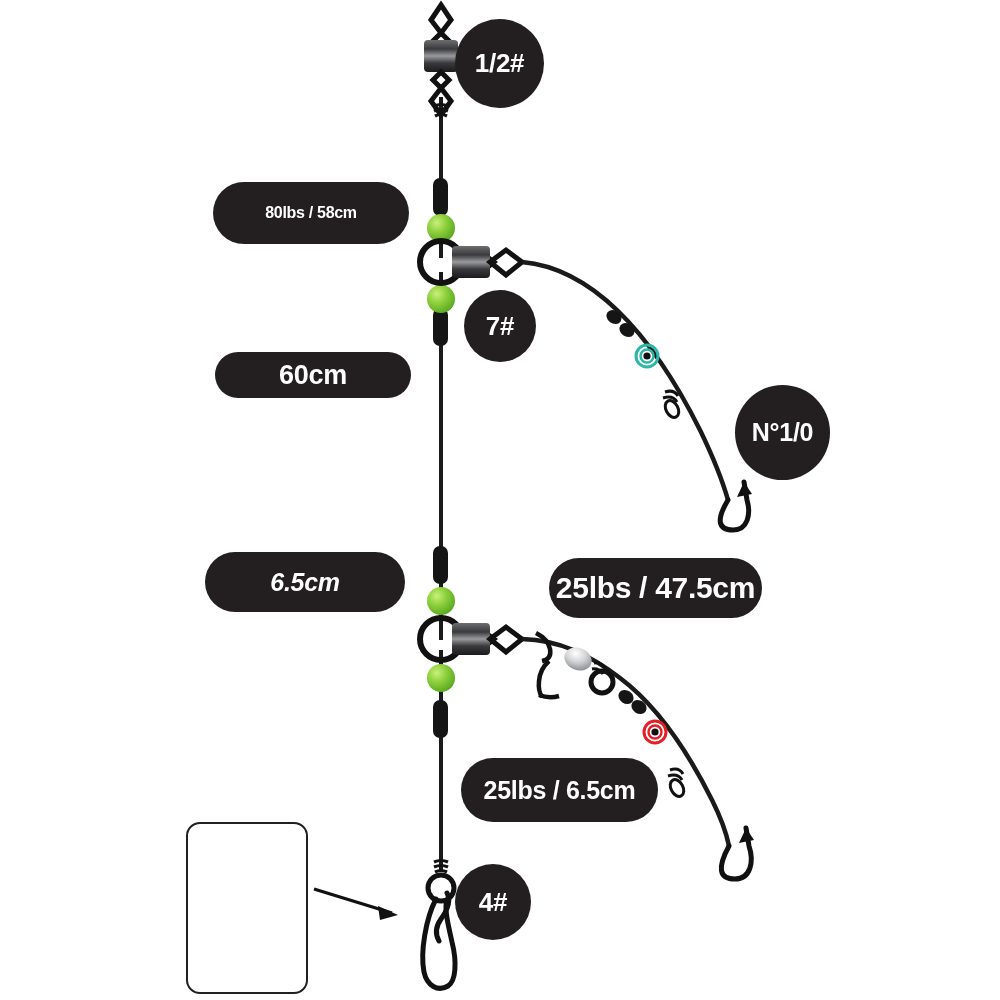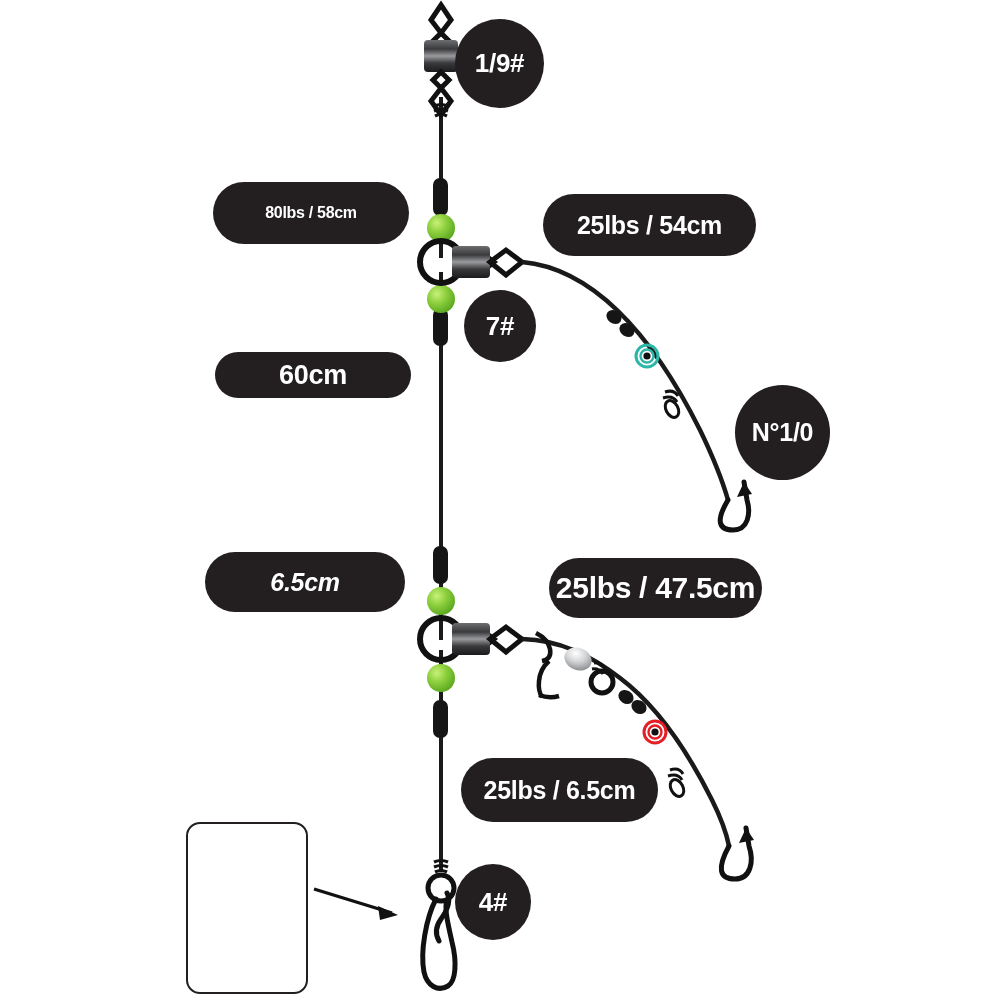"1/9#" div.badge { text: 1/9 -> 1/2 }
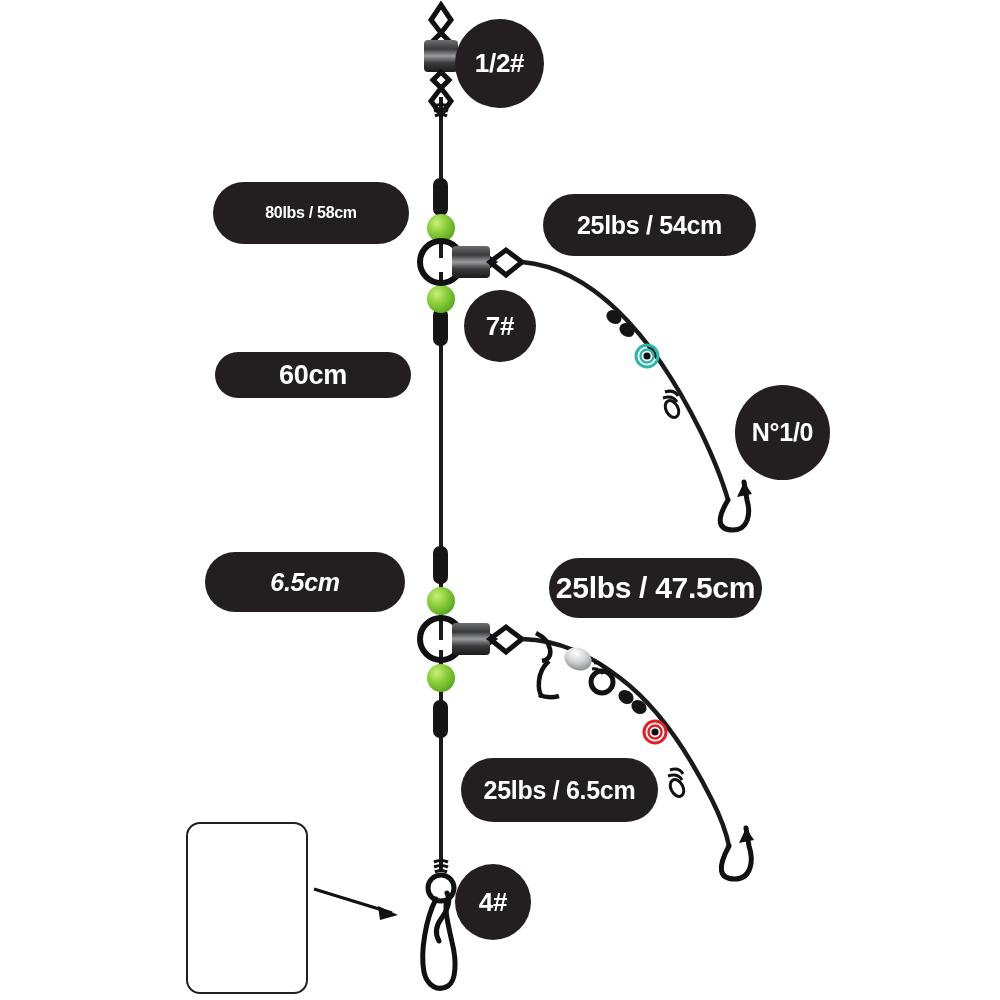"25lbs / 54cm" div.badge { html: <div>25lbs / 54cm</div> -> none }
